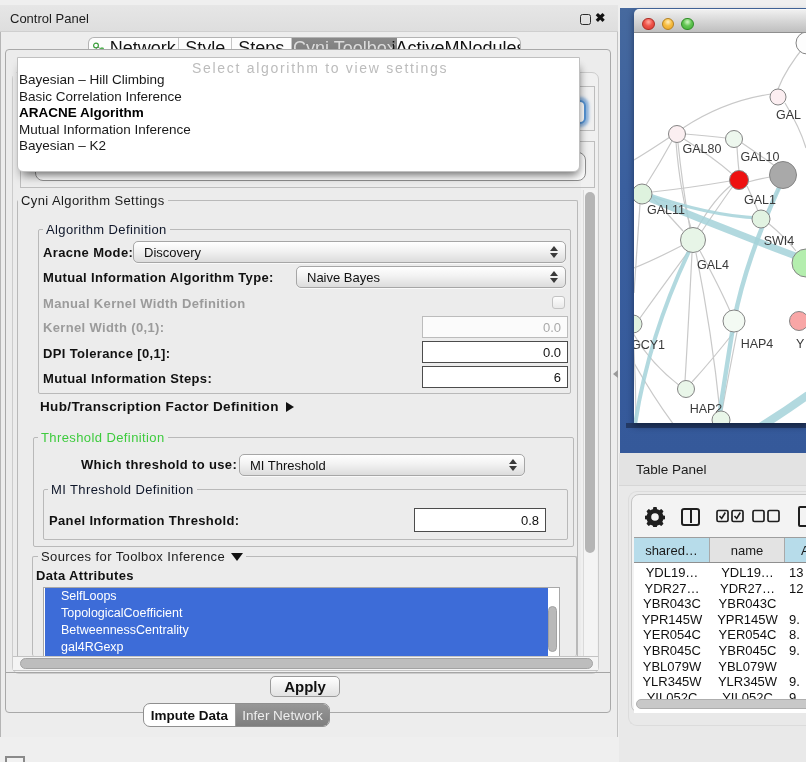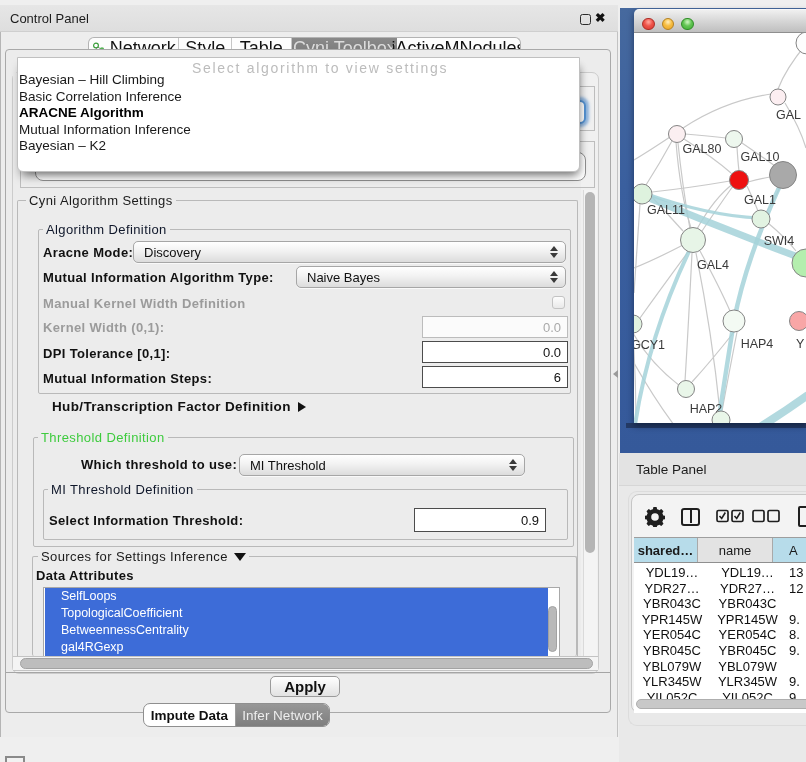"Table" span { text: Table -> Steps }
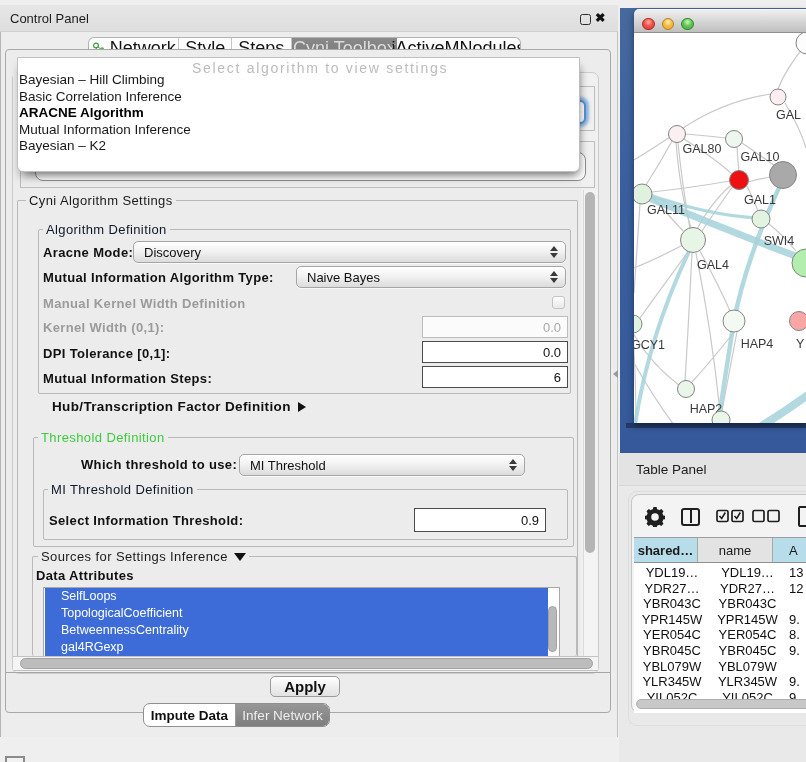"Cyni Algorithm Settings" .group-caption { left: 8px -> 0 }
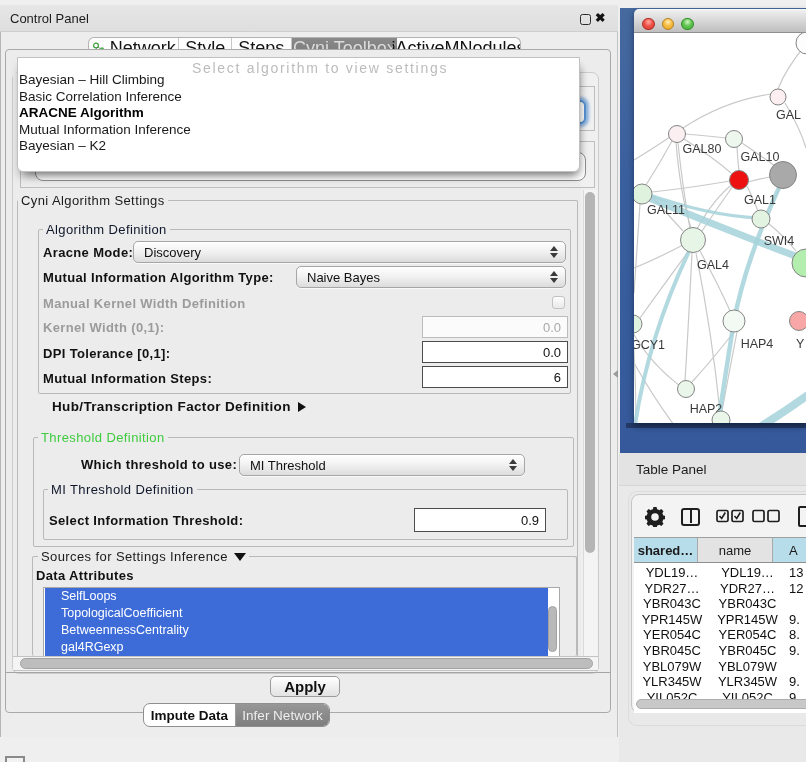"Hub/Transcription Factor Definition" div.abs { left: 52px -> 40px }
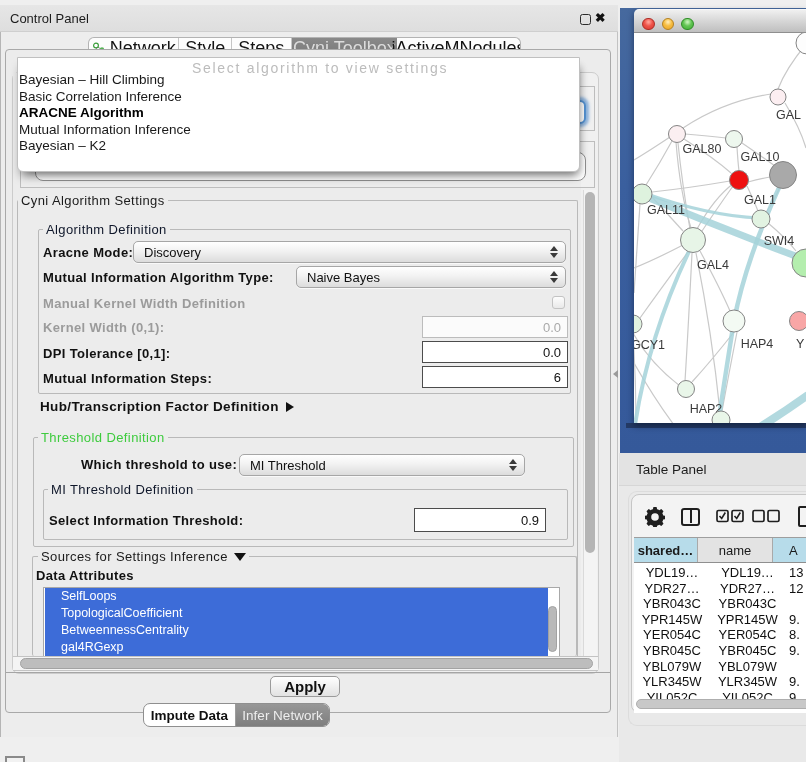"Select Information Threshold:" div.abs { text: Select -> Panel }
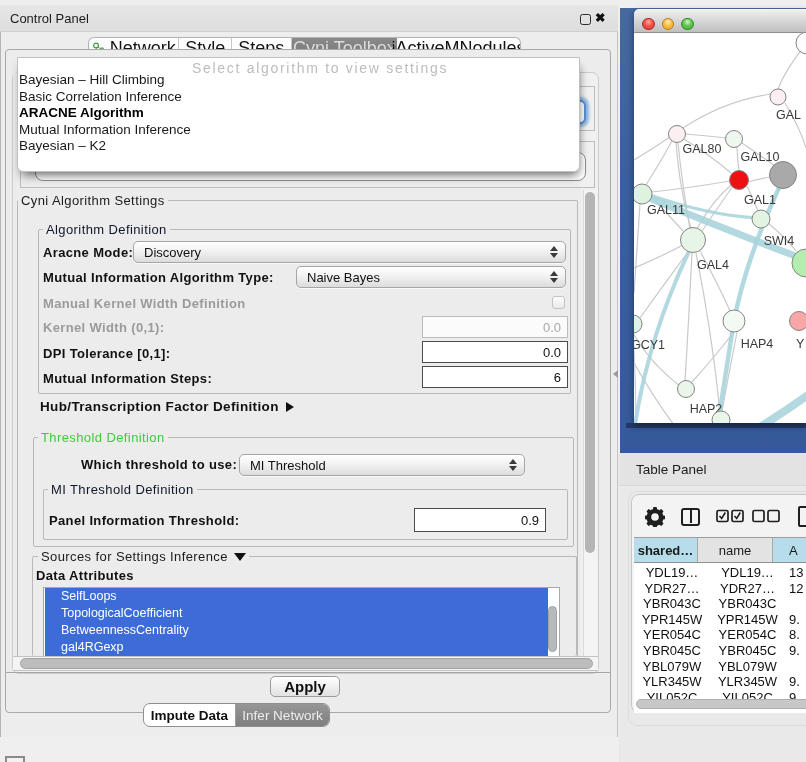"0.9" div.abs { text: 0.9 -> 0.8 }
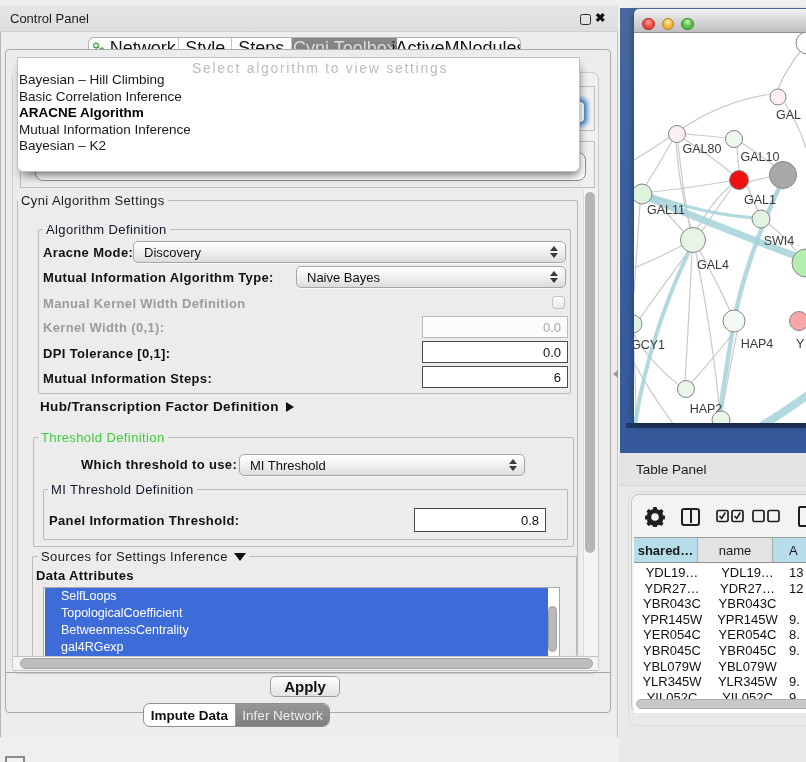"Sources for Settings Inference" span { text: Settings -> Toolbox }
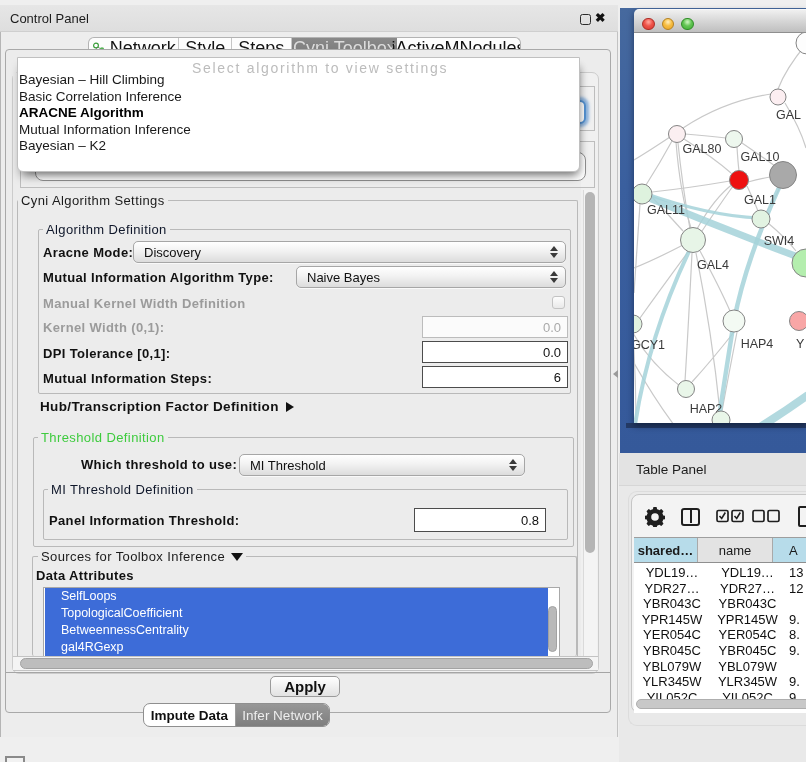"shared…" div.th { font-weight: bold -> none; width: 64px -> 76px }
